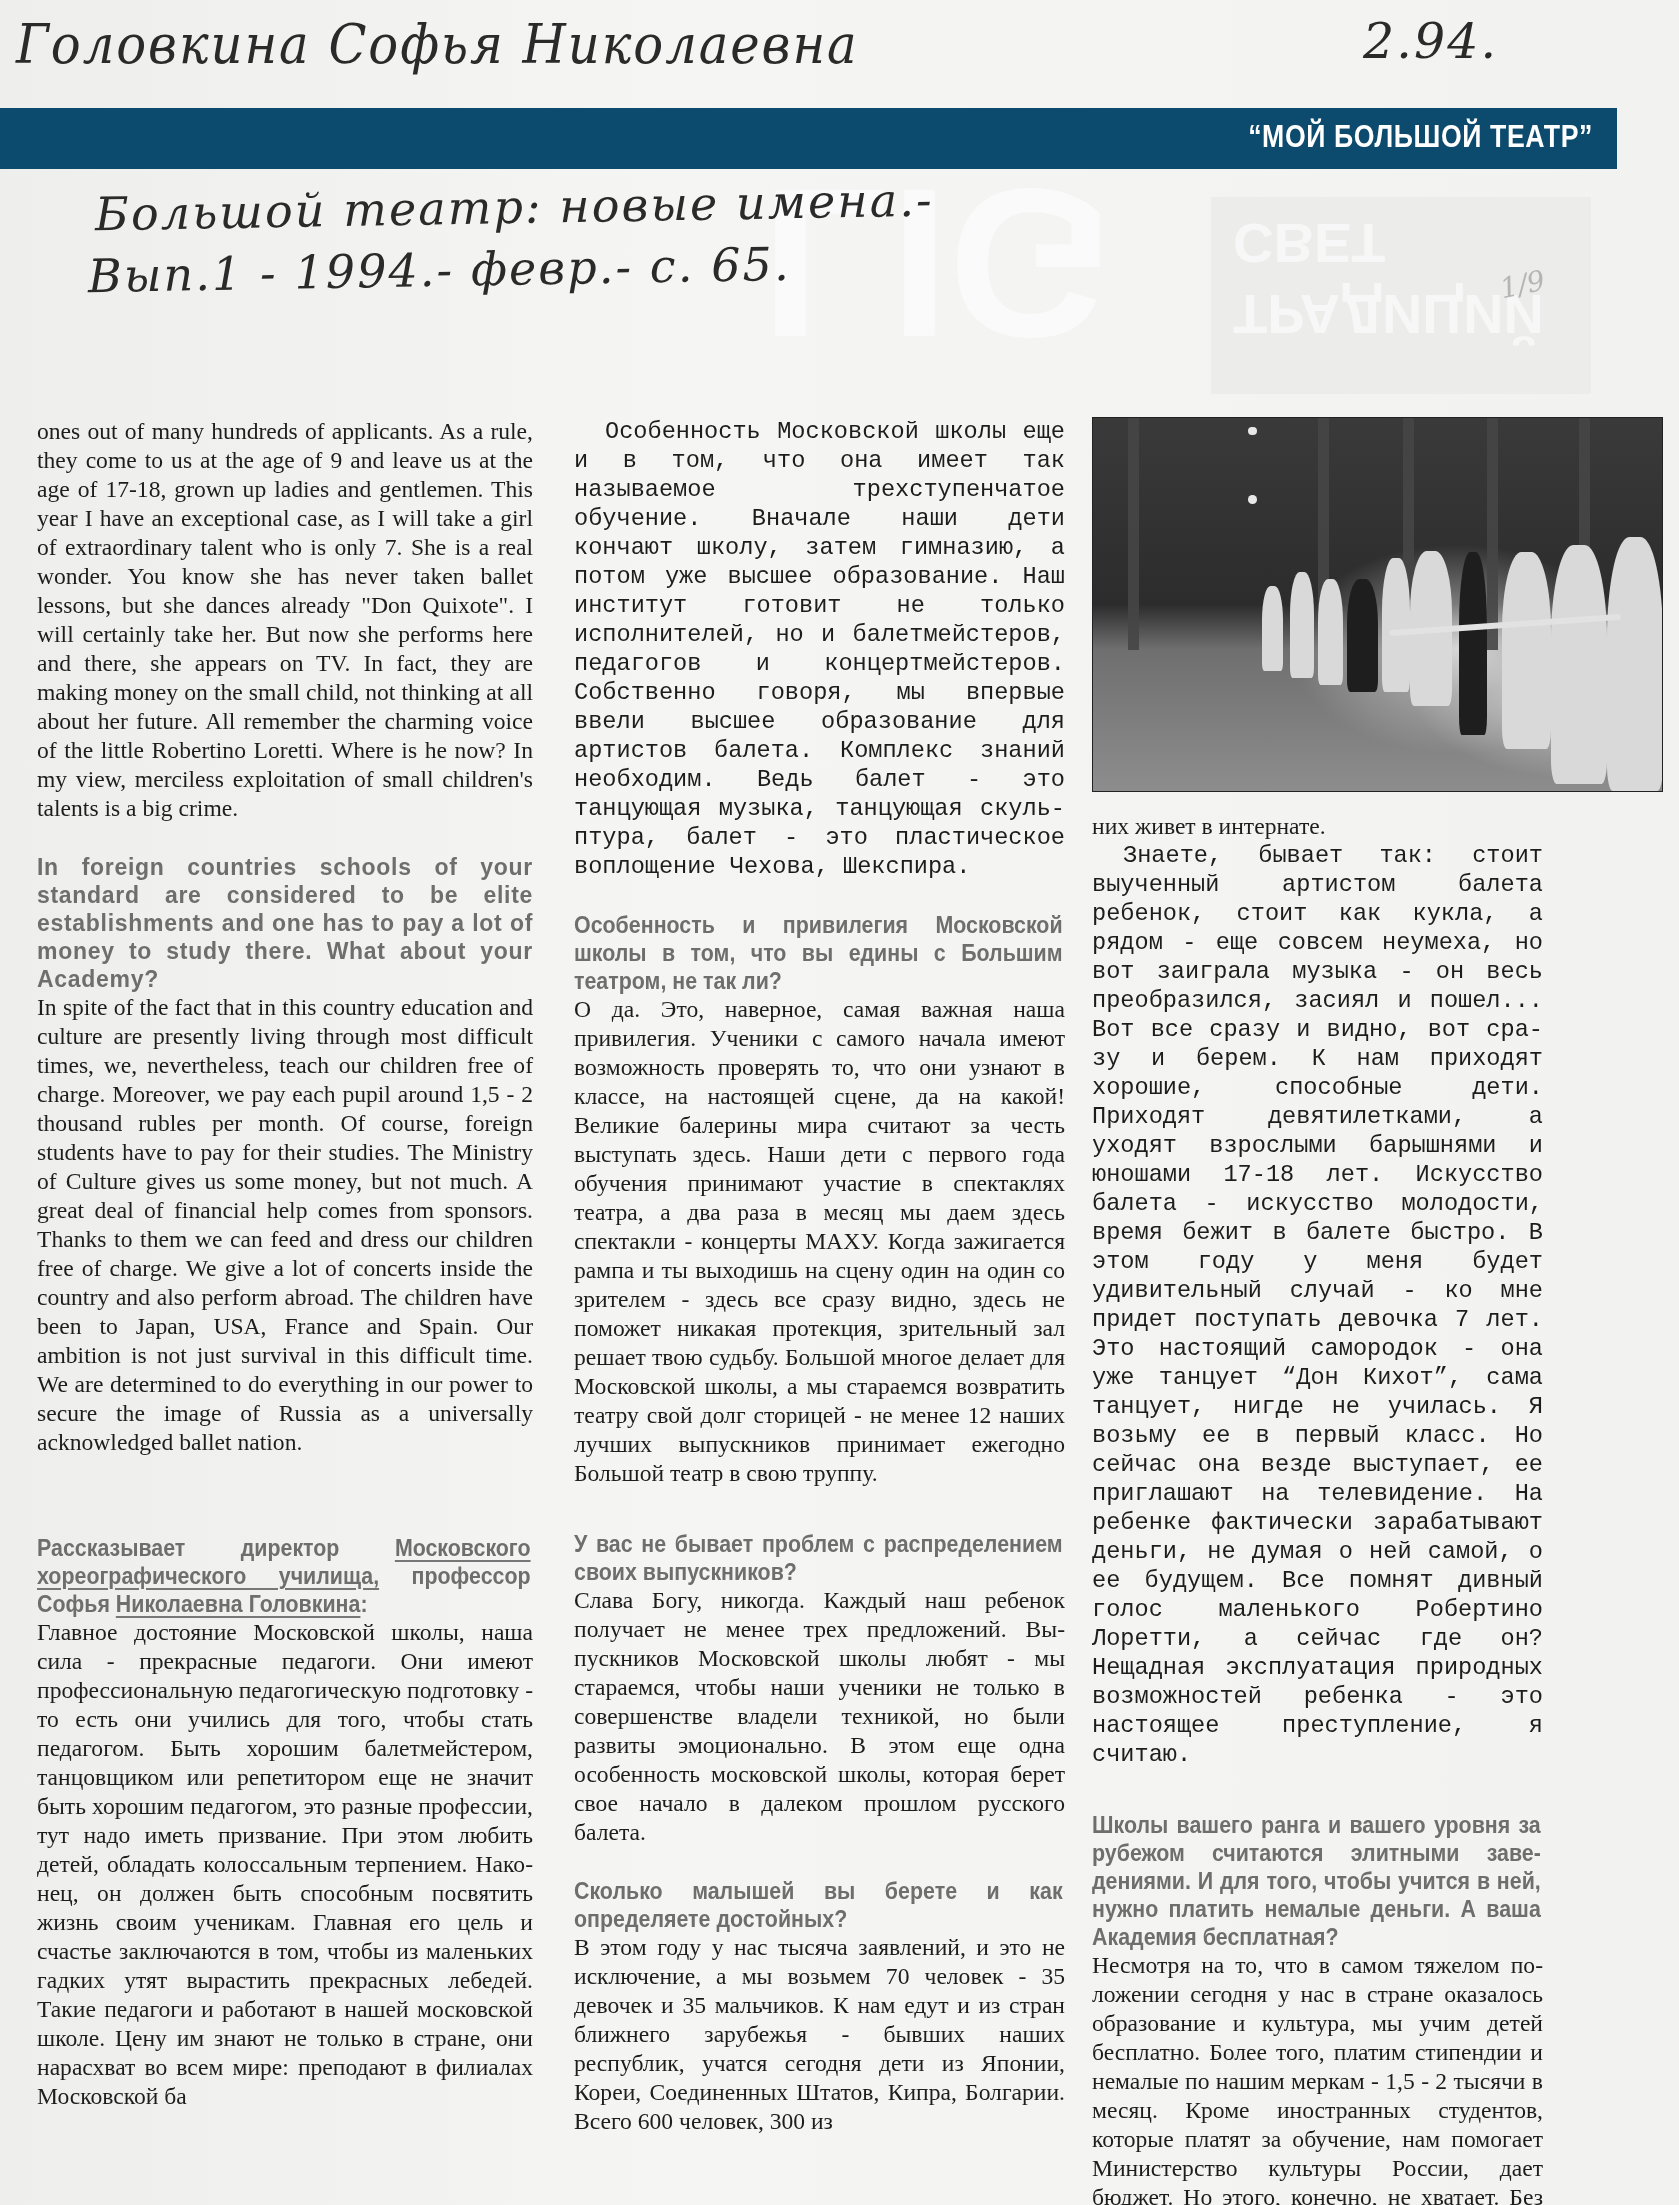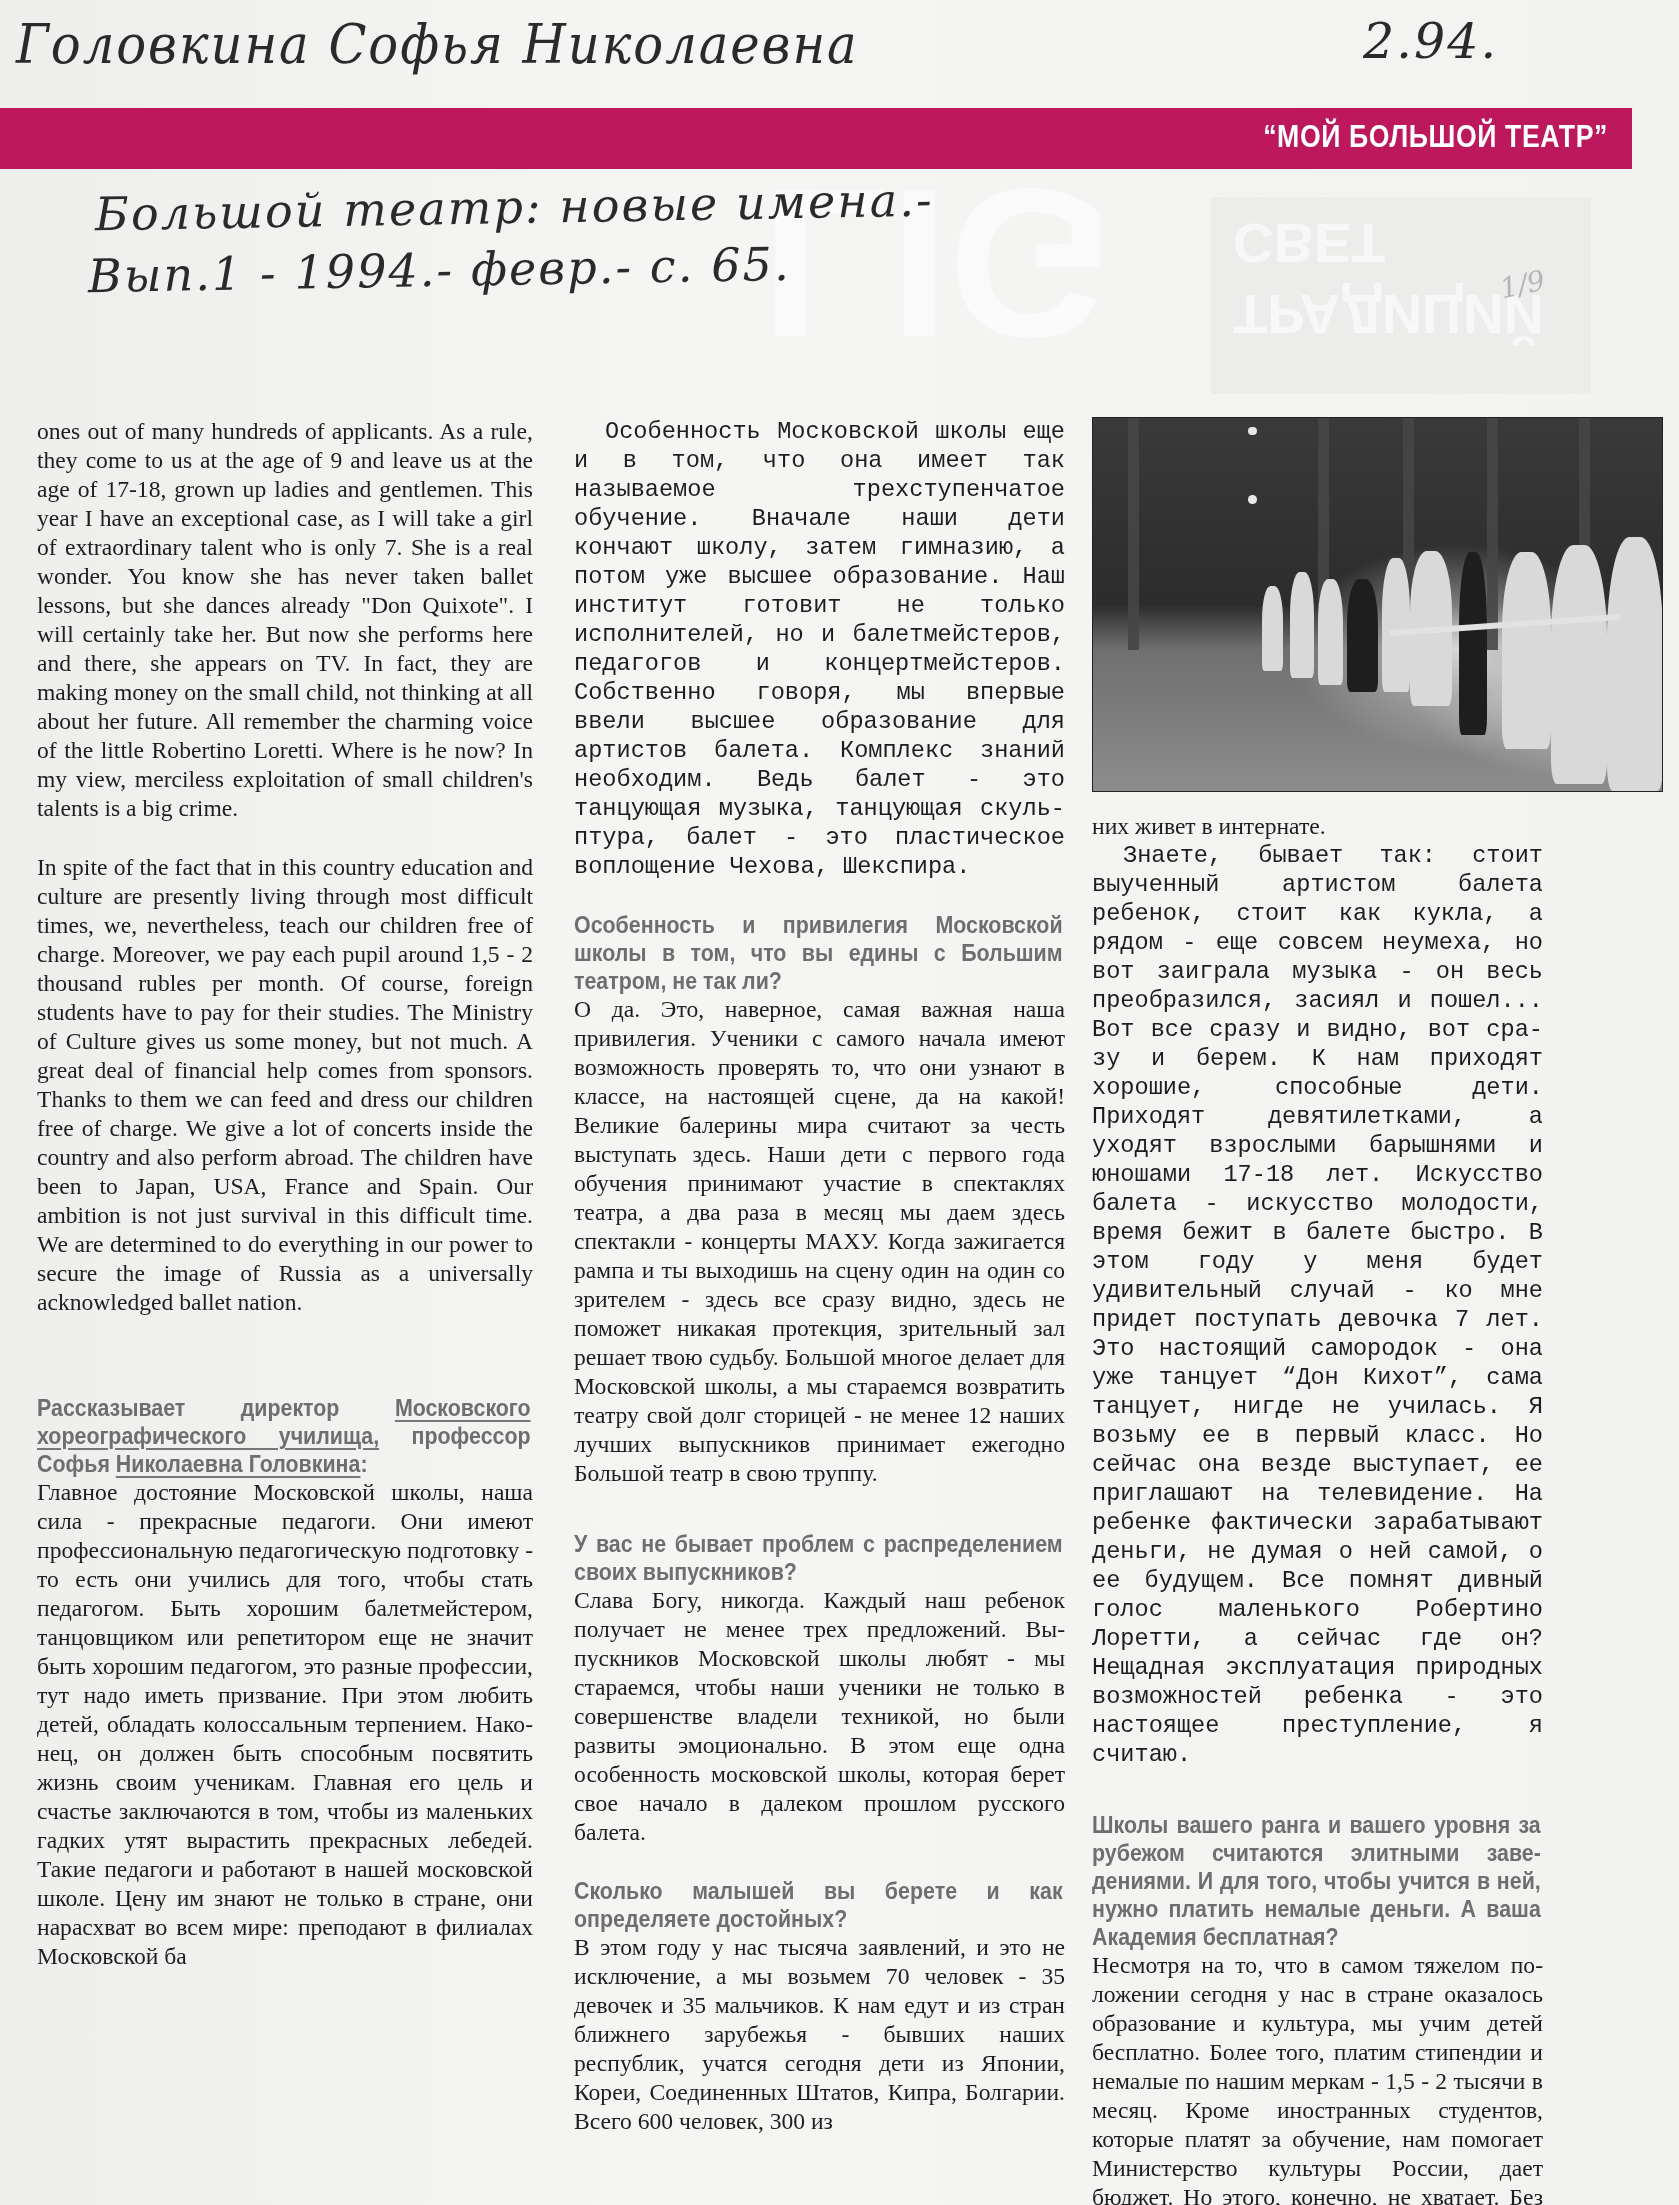"“МОЙ БОЛЬШОЙ ТЕАТР”" .band { background: #be185d -> #0c4a6e; padding-left: 15px -> none }
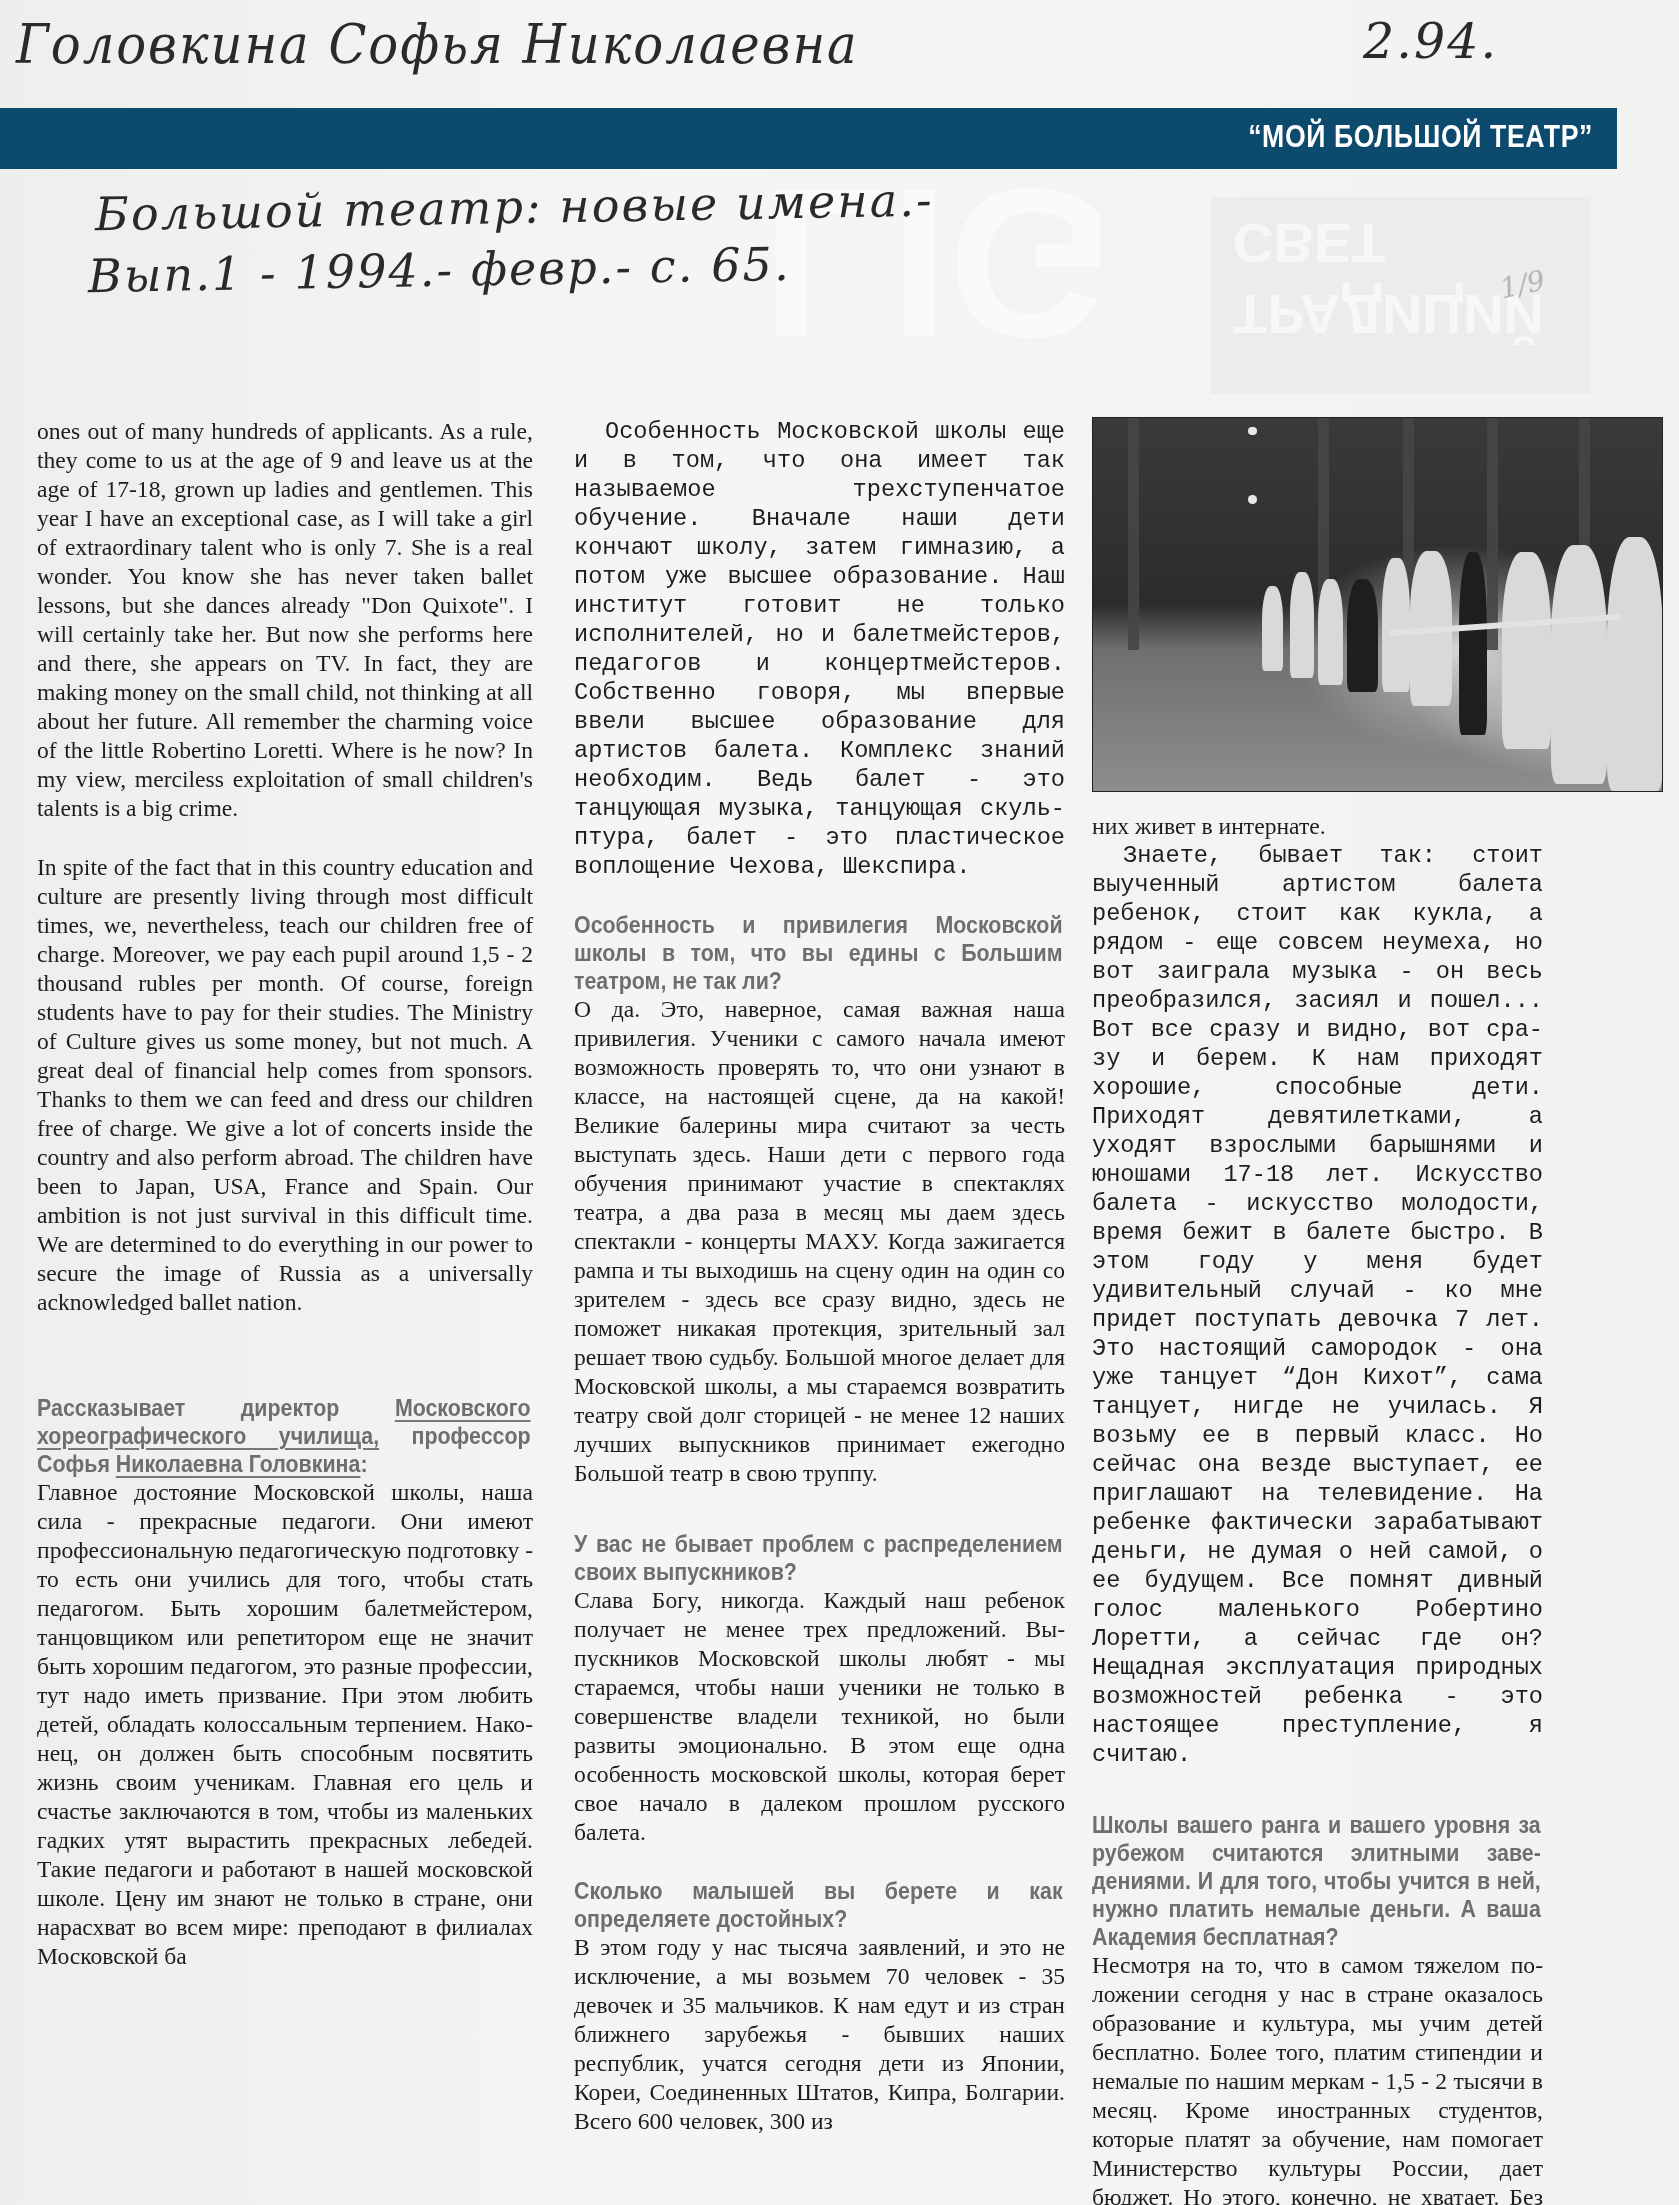"In foreign countries schools of" p.q { html: none -> <p>In foreign countries schools of your standard are considered to be elite establishments and one has to pay a lot of money to study there. What about your Academy?</p> }
